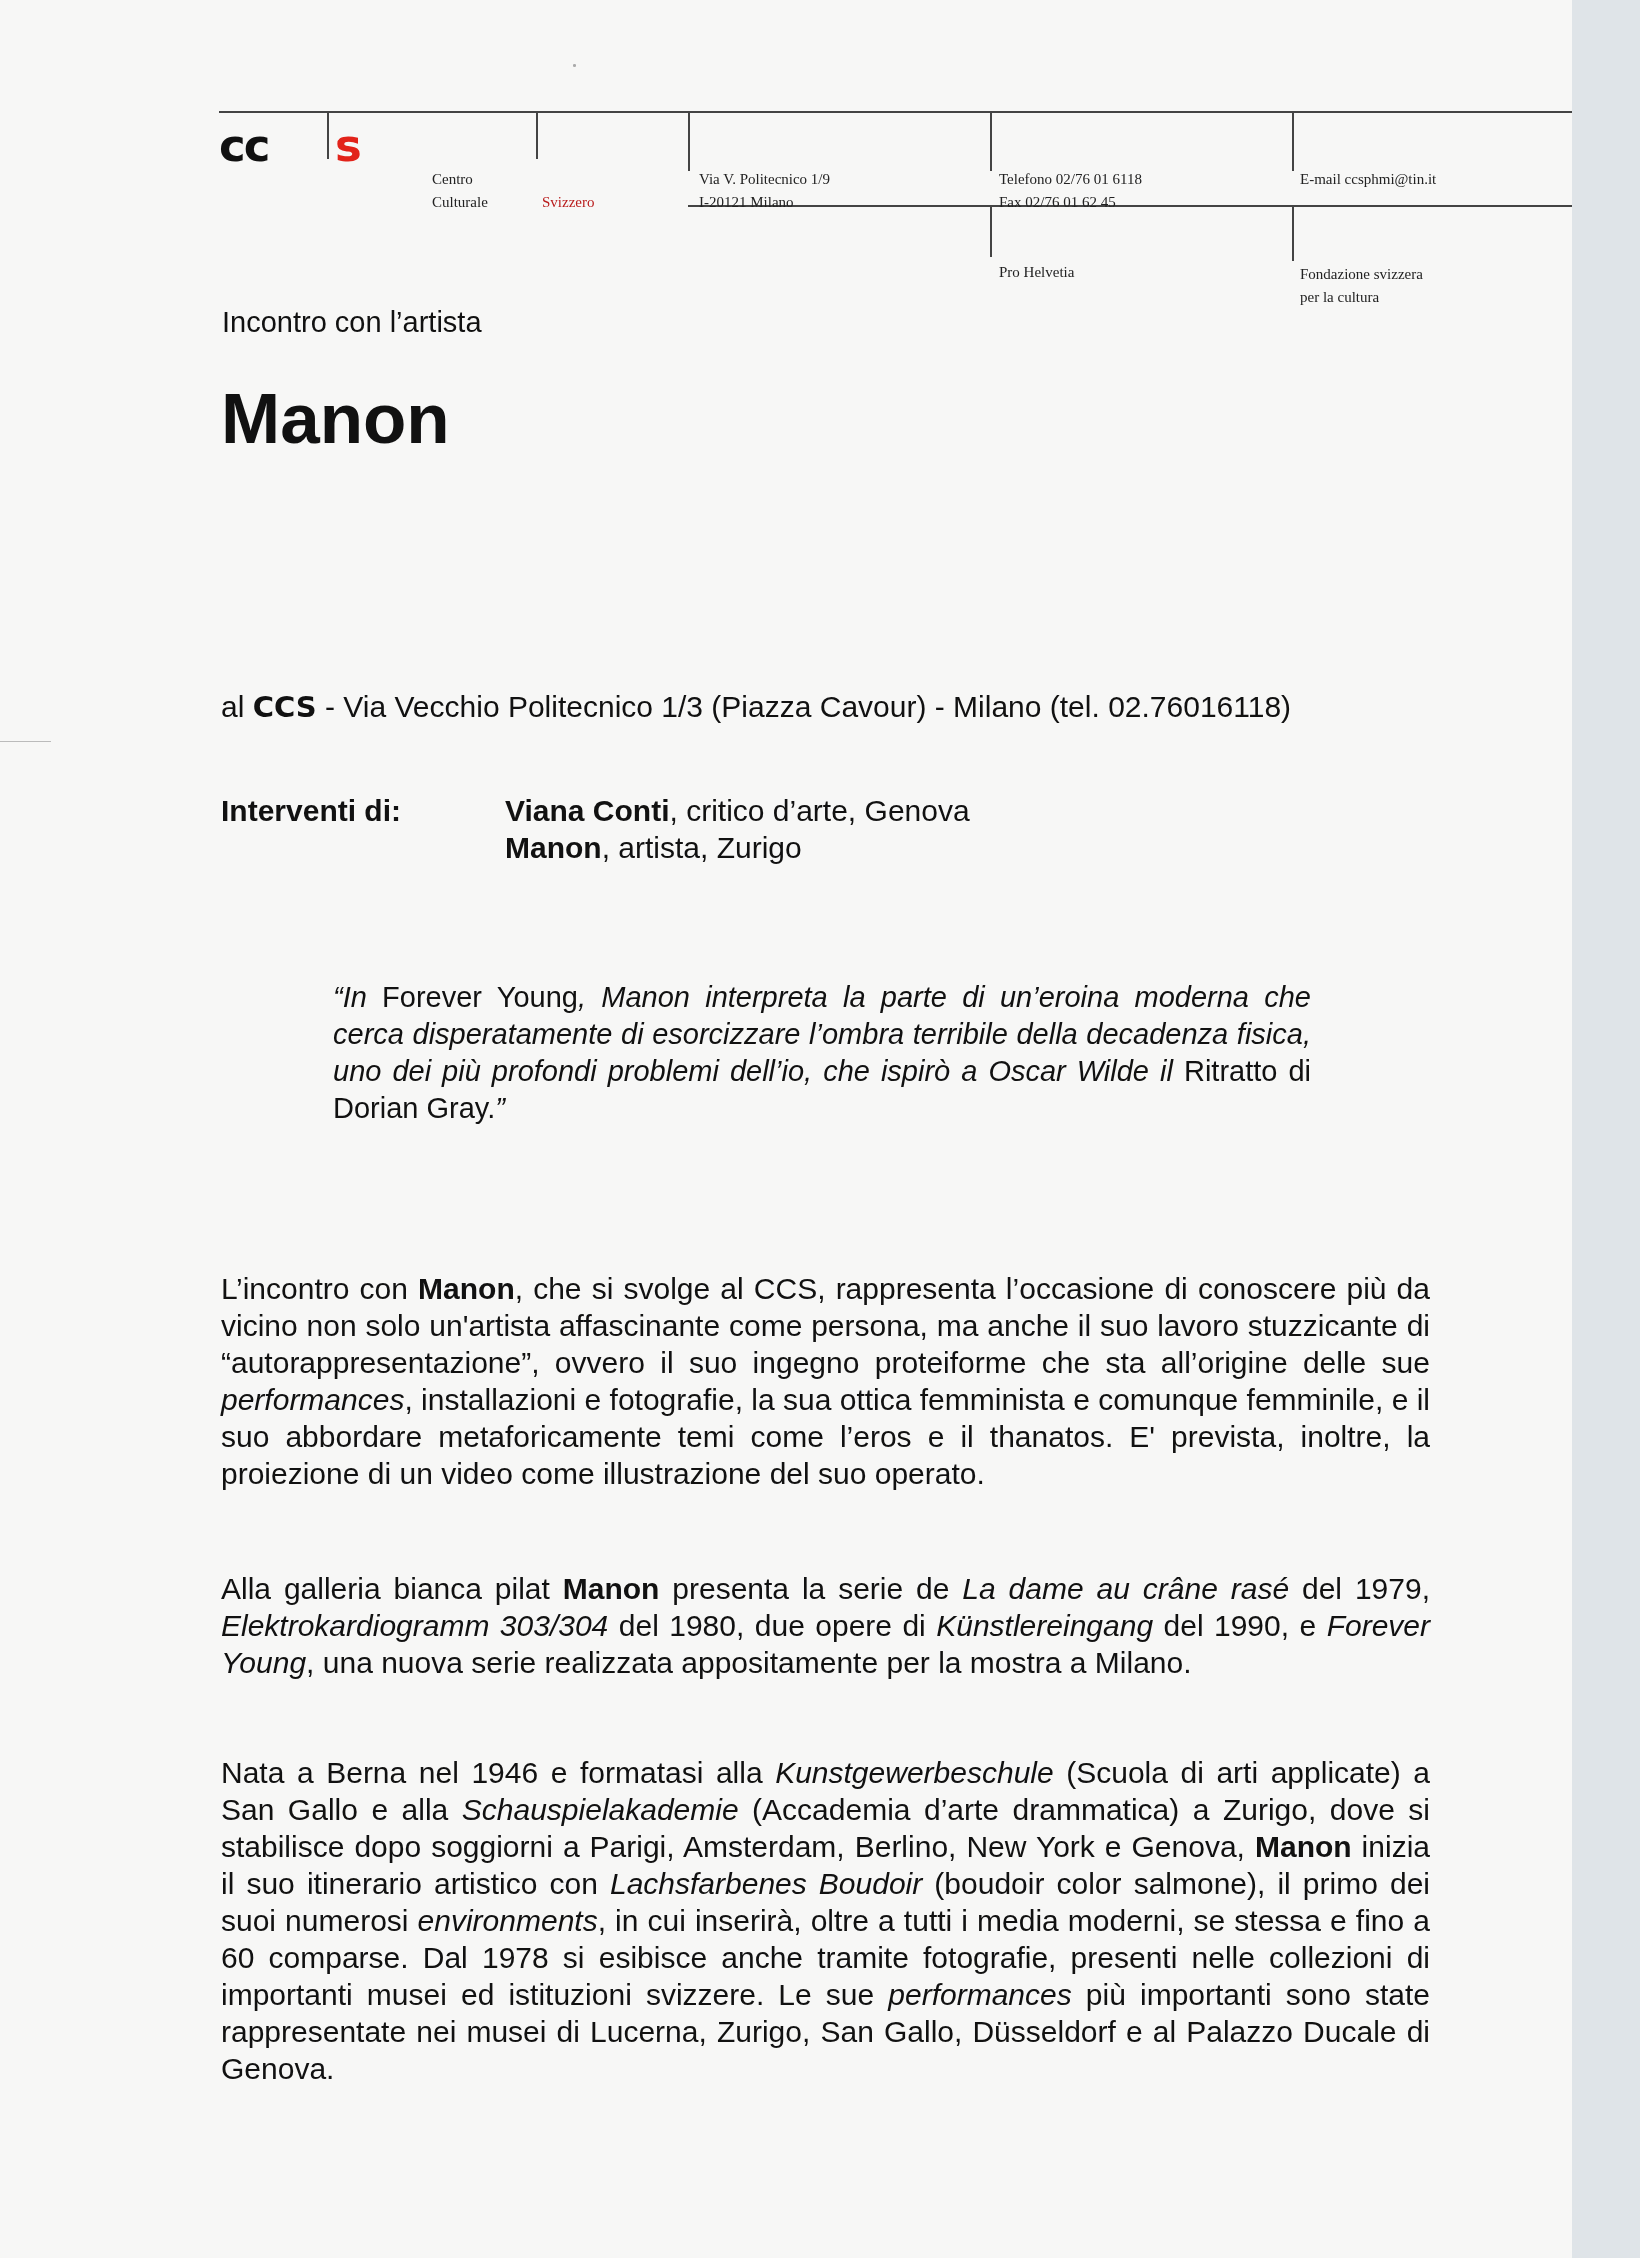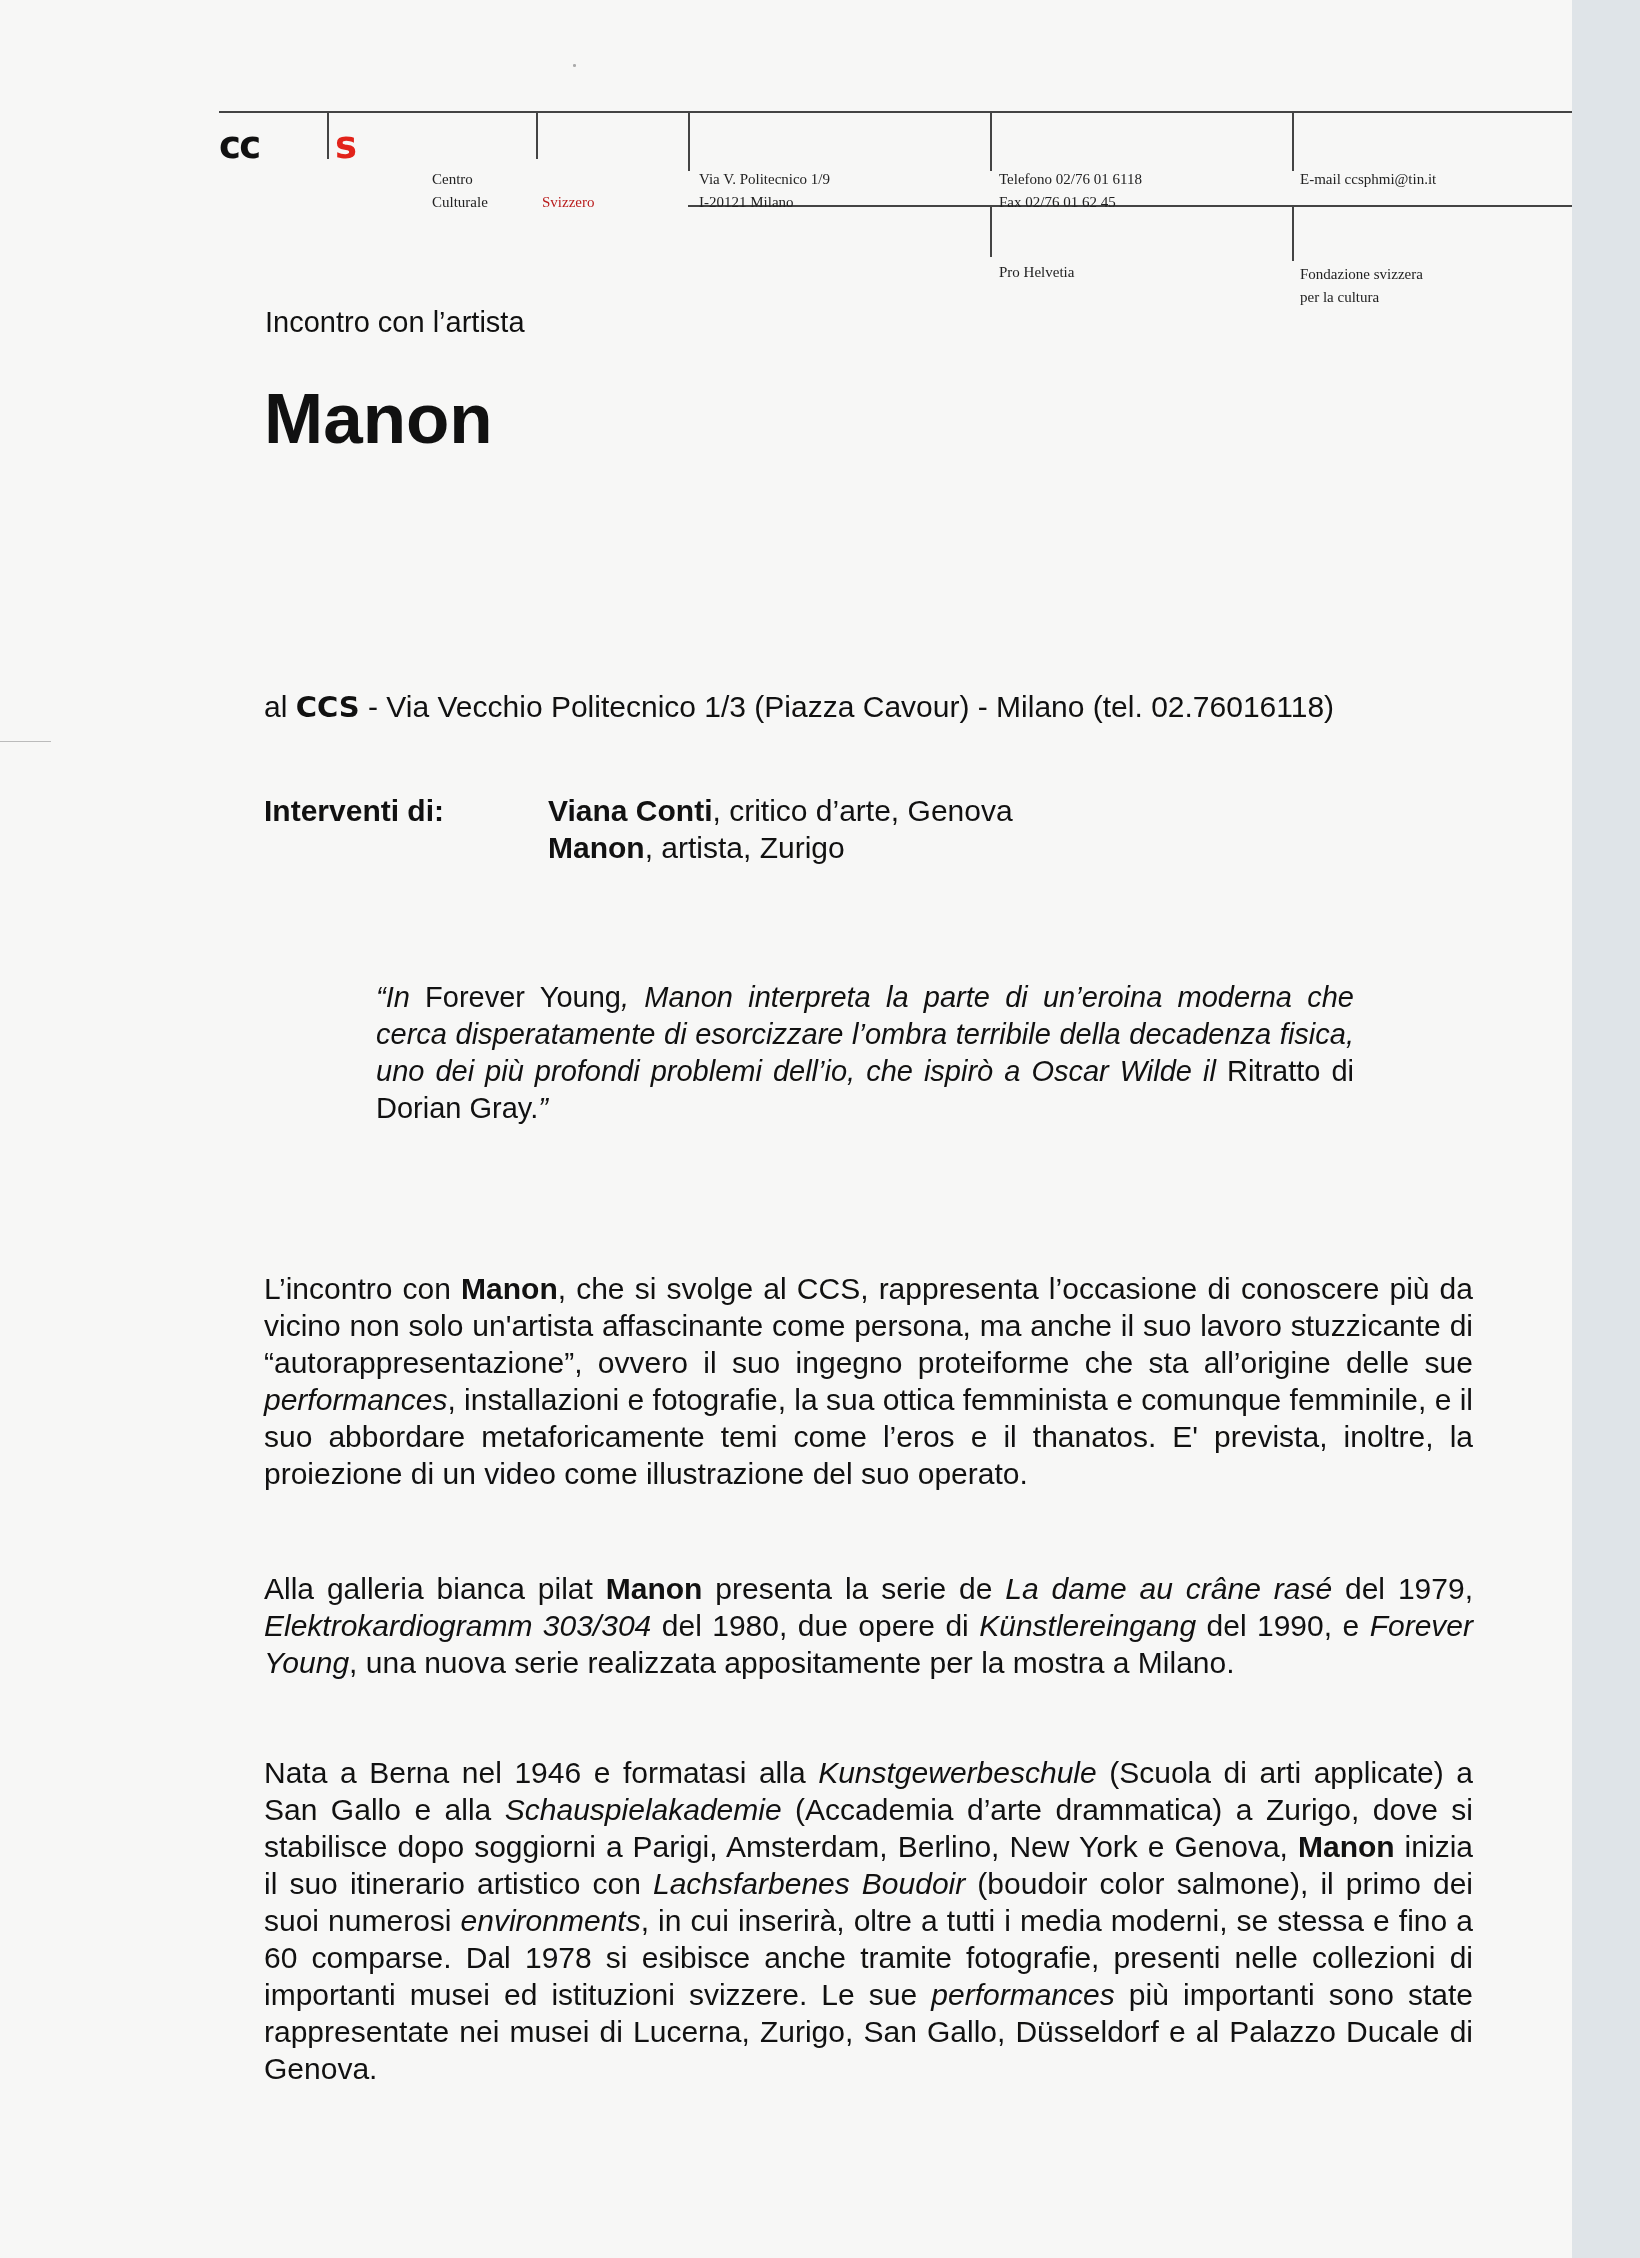"cc" .logo { font-size: 37px -> 45px }
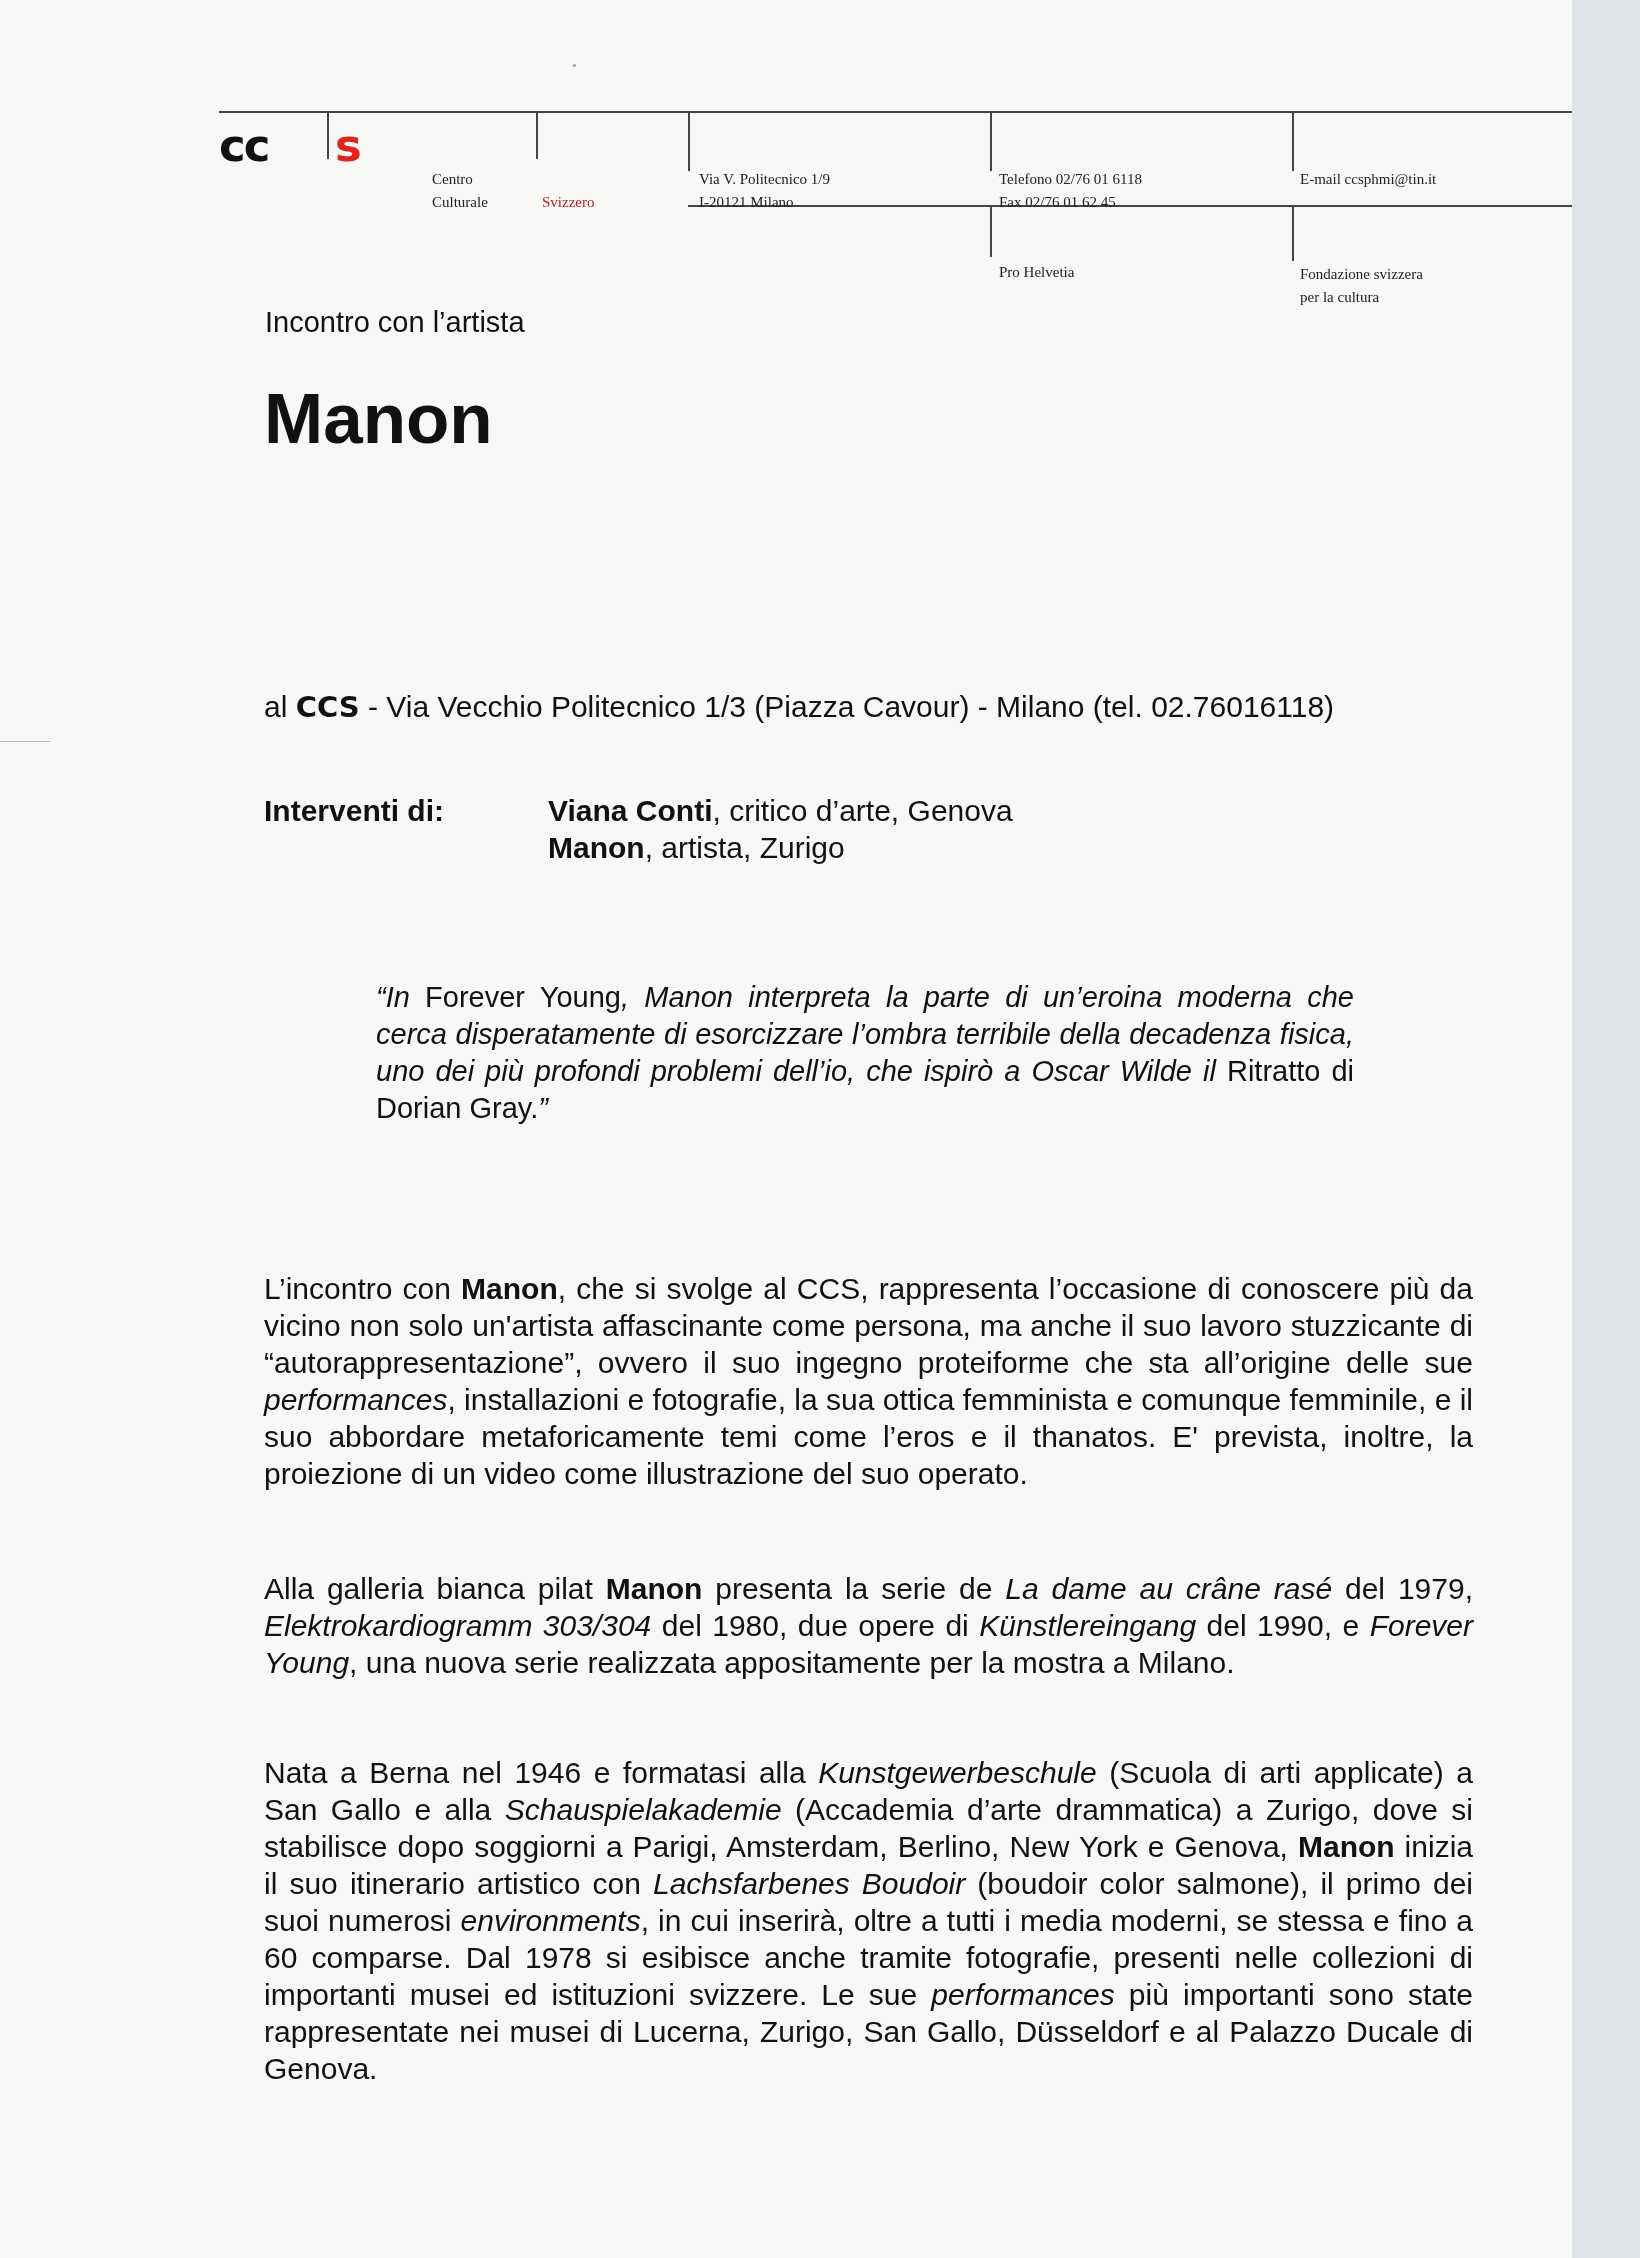"Incontro con l’artista" .txt { margin-left: 43px -> none }
